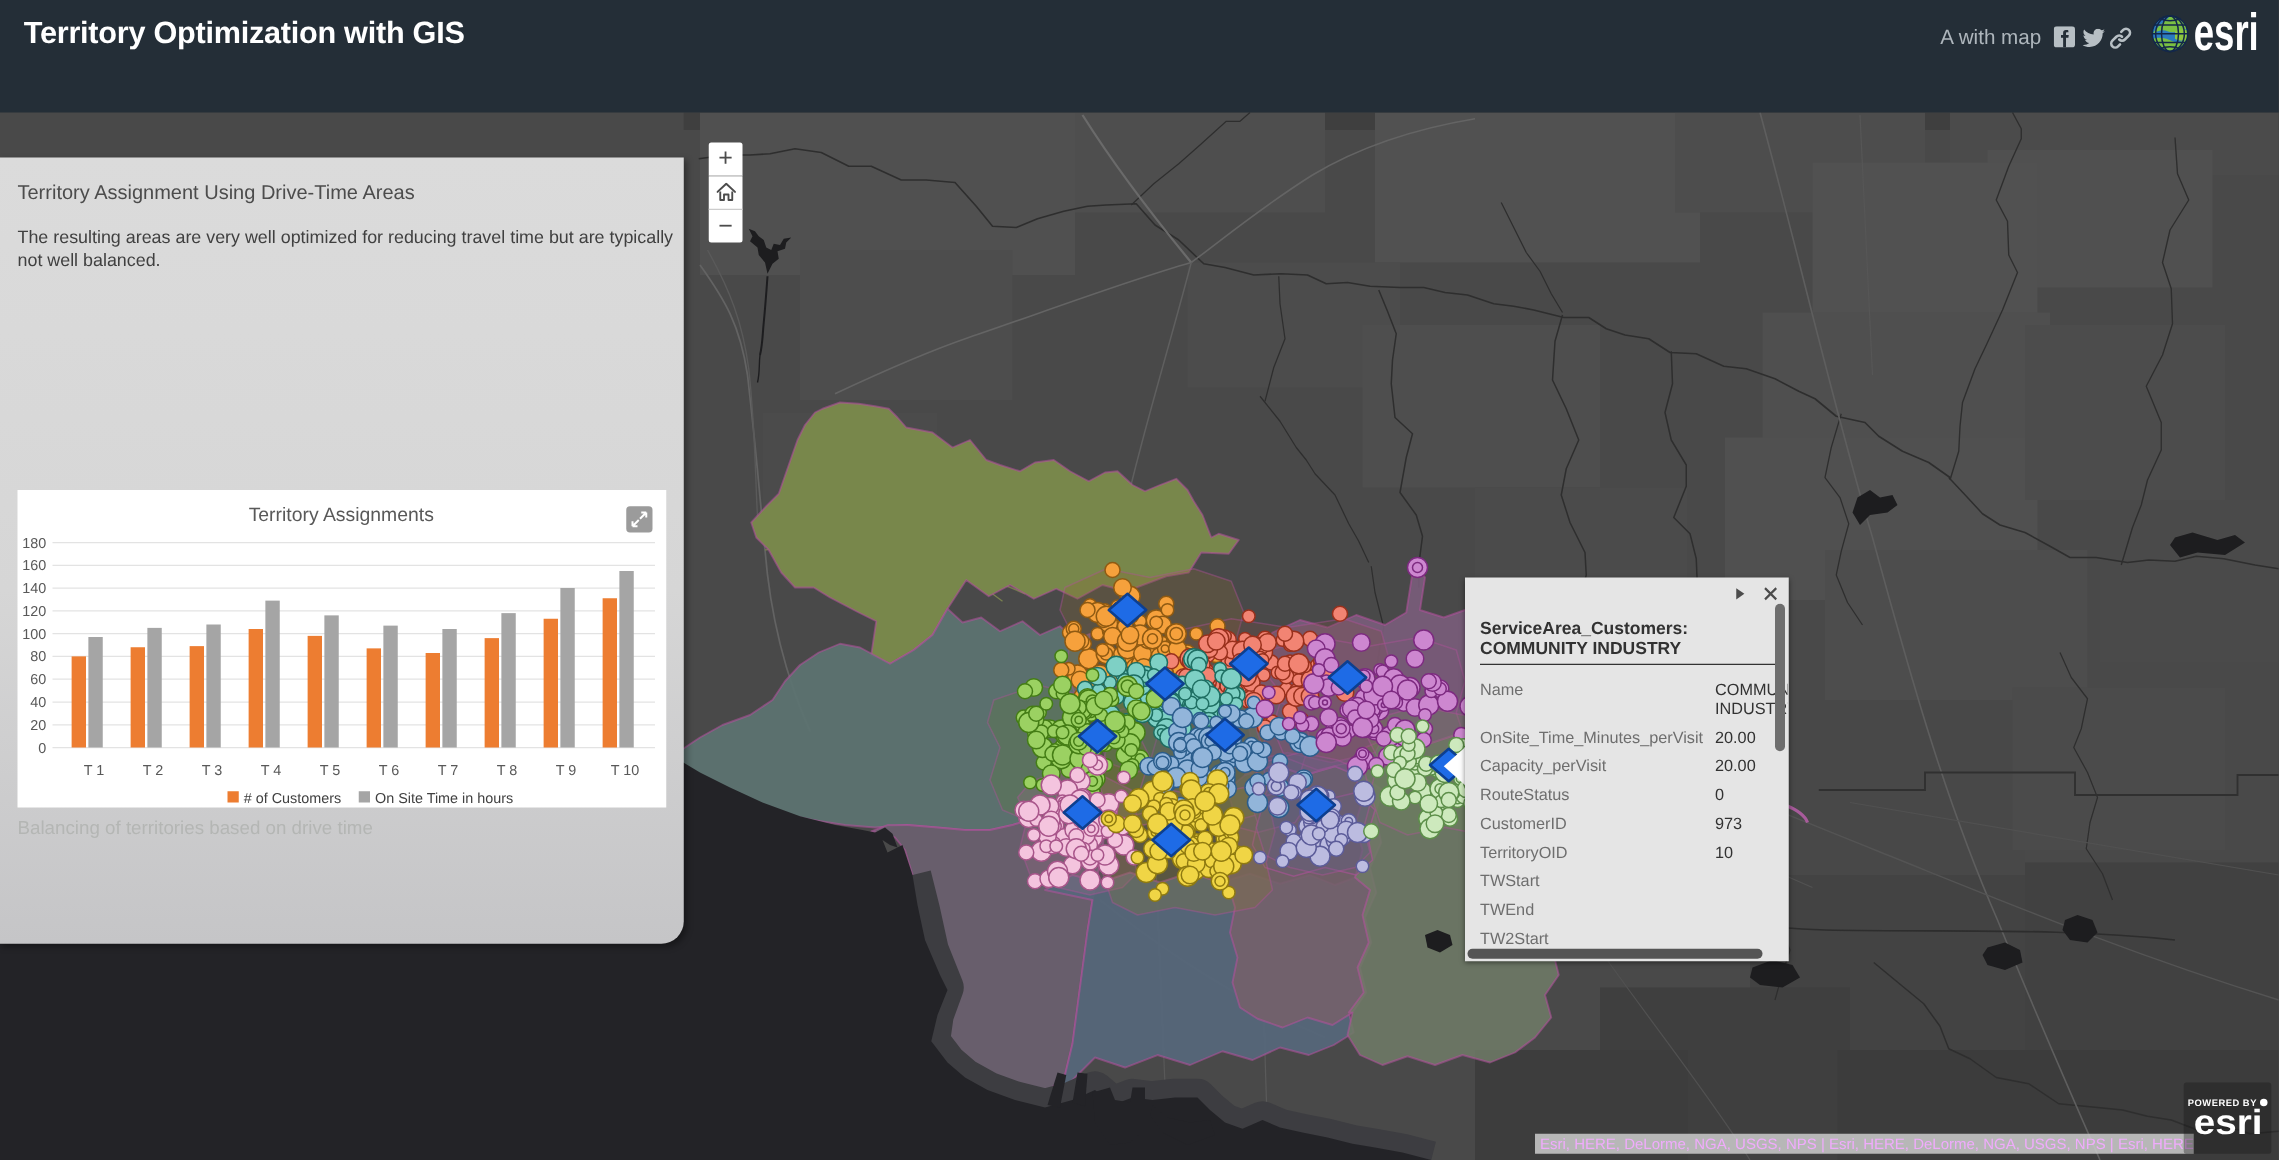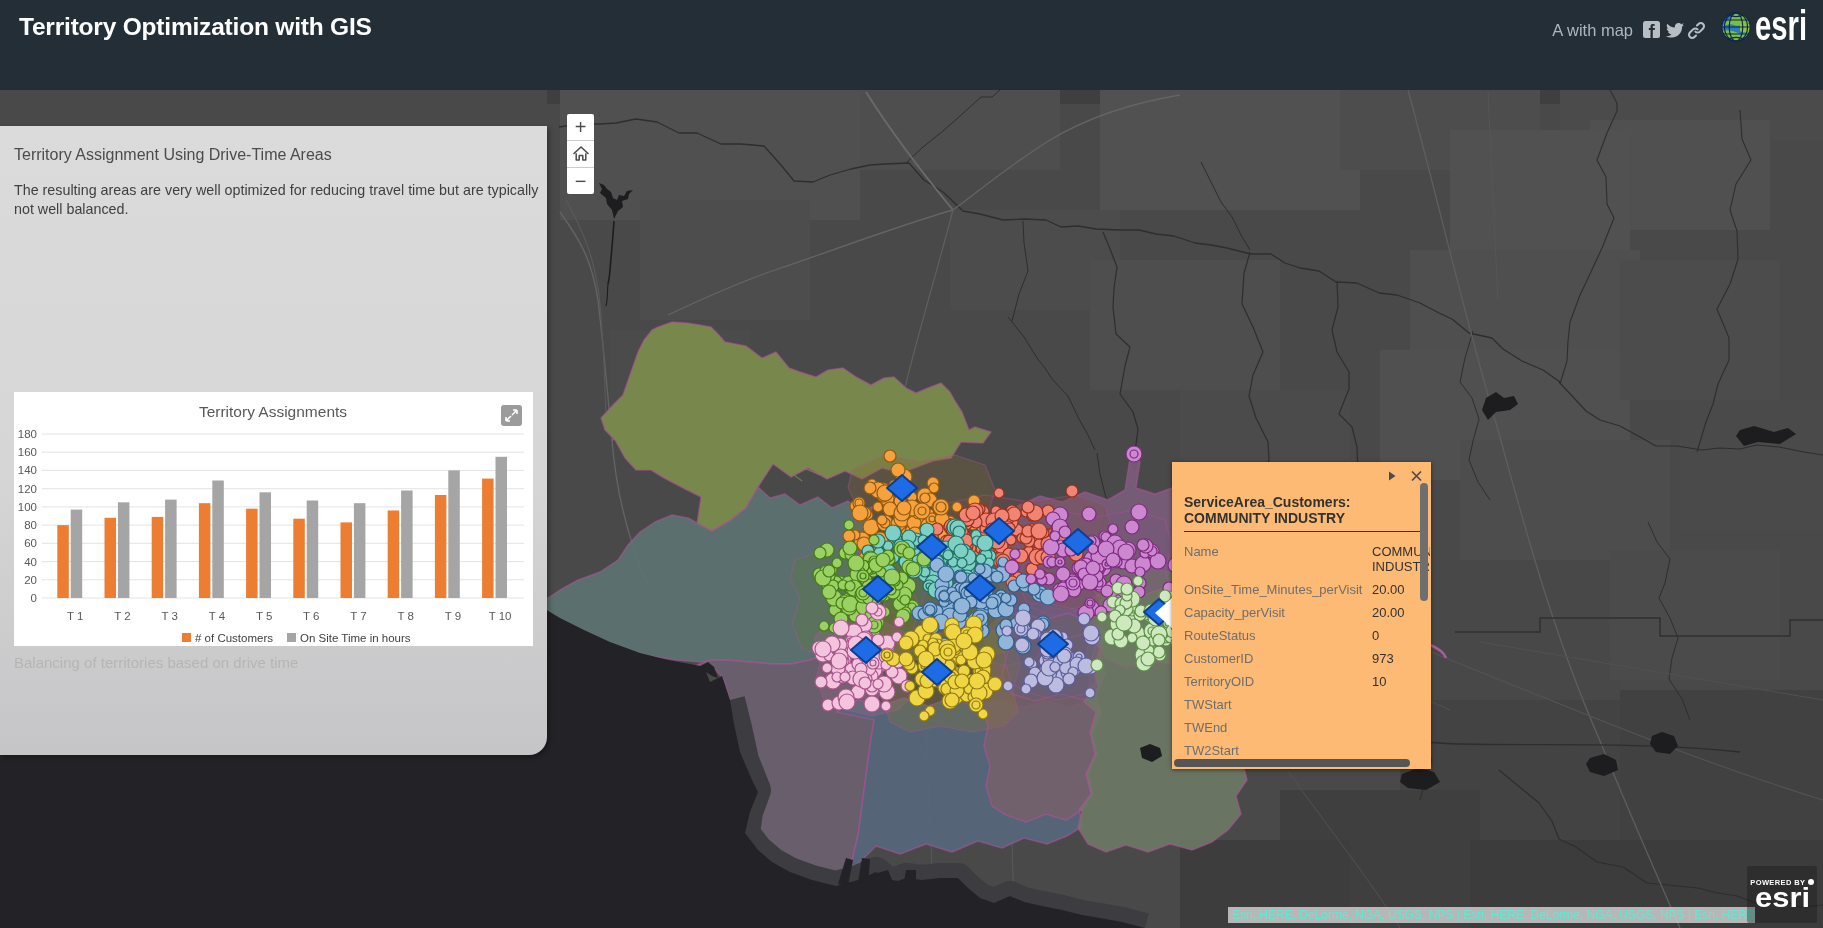"ServiceArea_Customers:" #popup { background: #fdba74 -> #e5e5e5 }
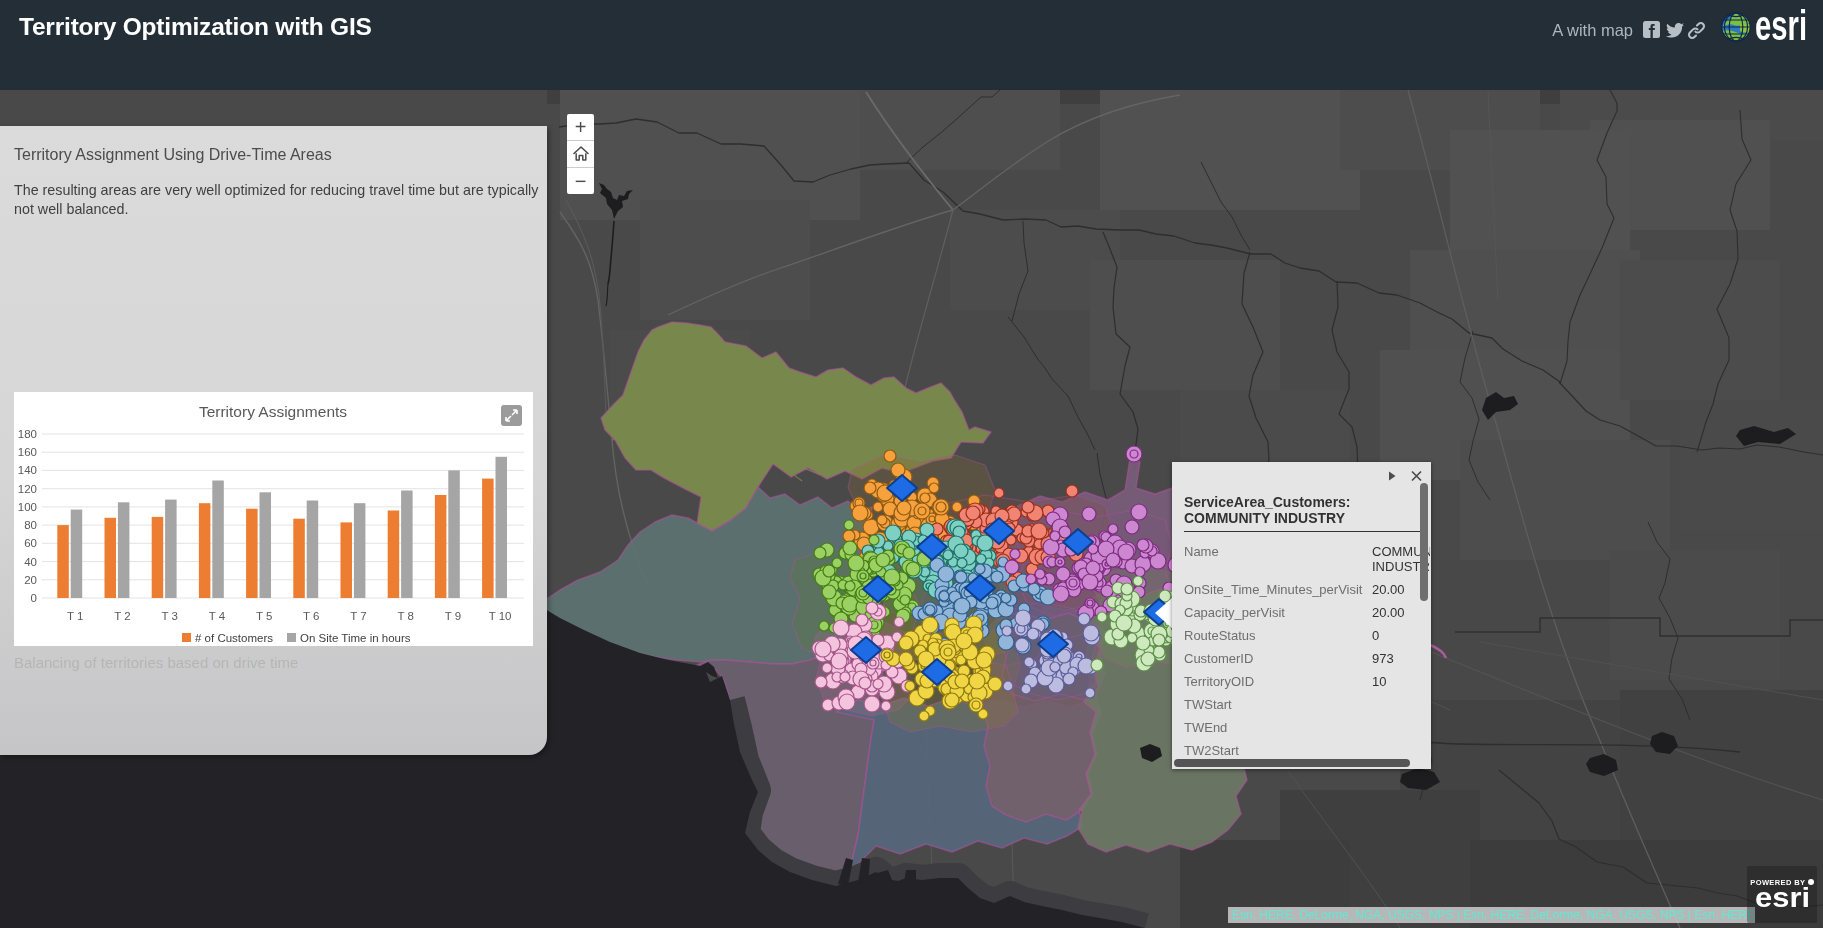"Esri, HERE, DeLorme, NGA, USGS," #attrib { color: #5eead4 -> #f0abfc }
